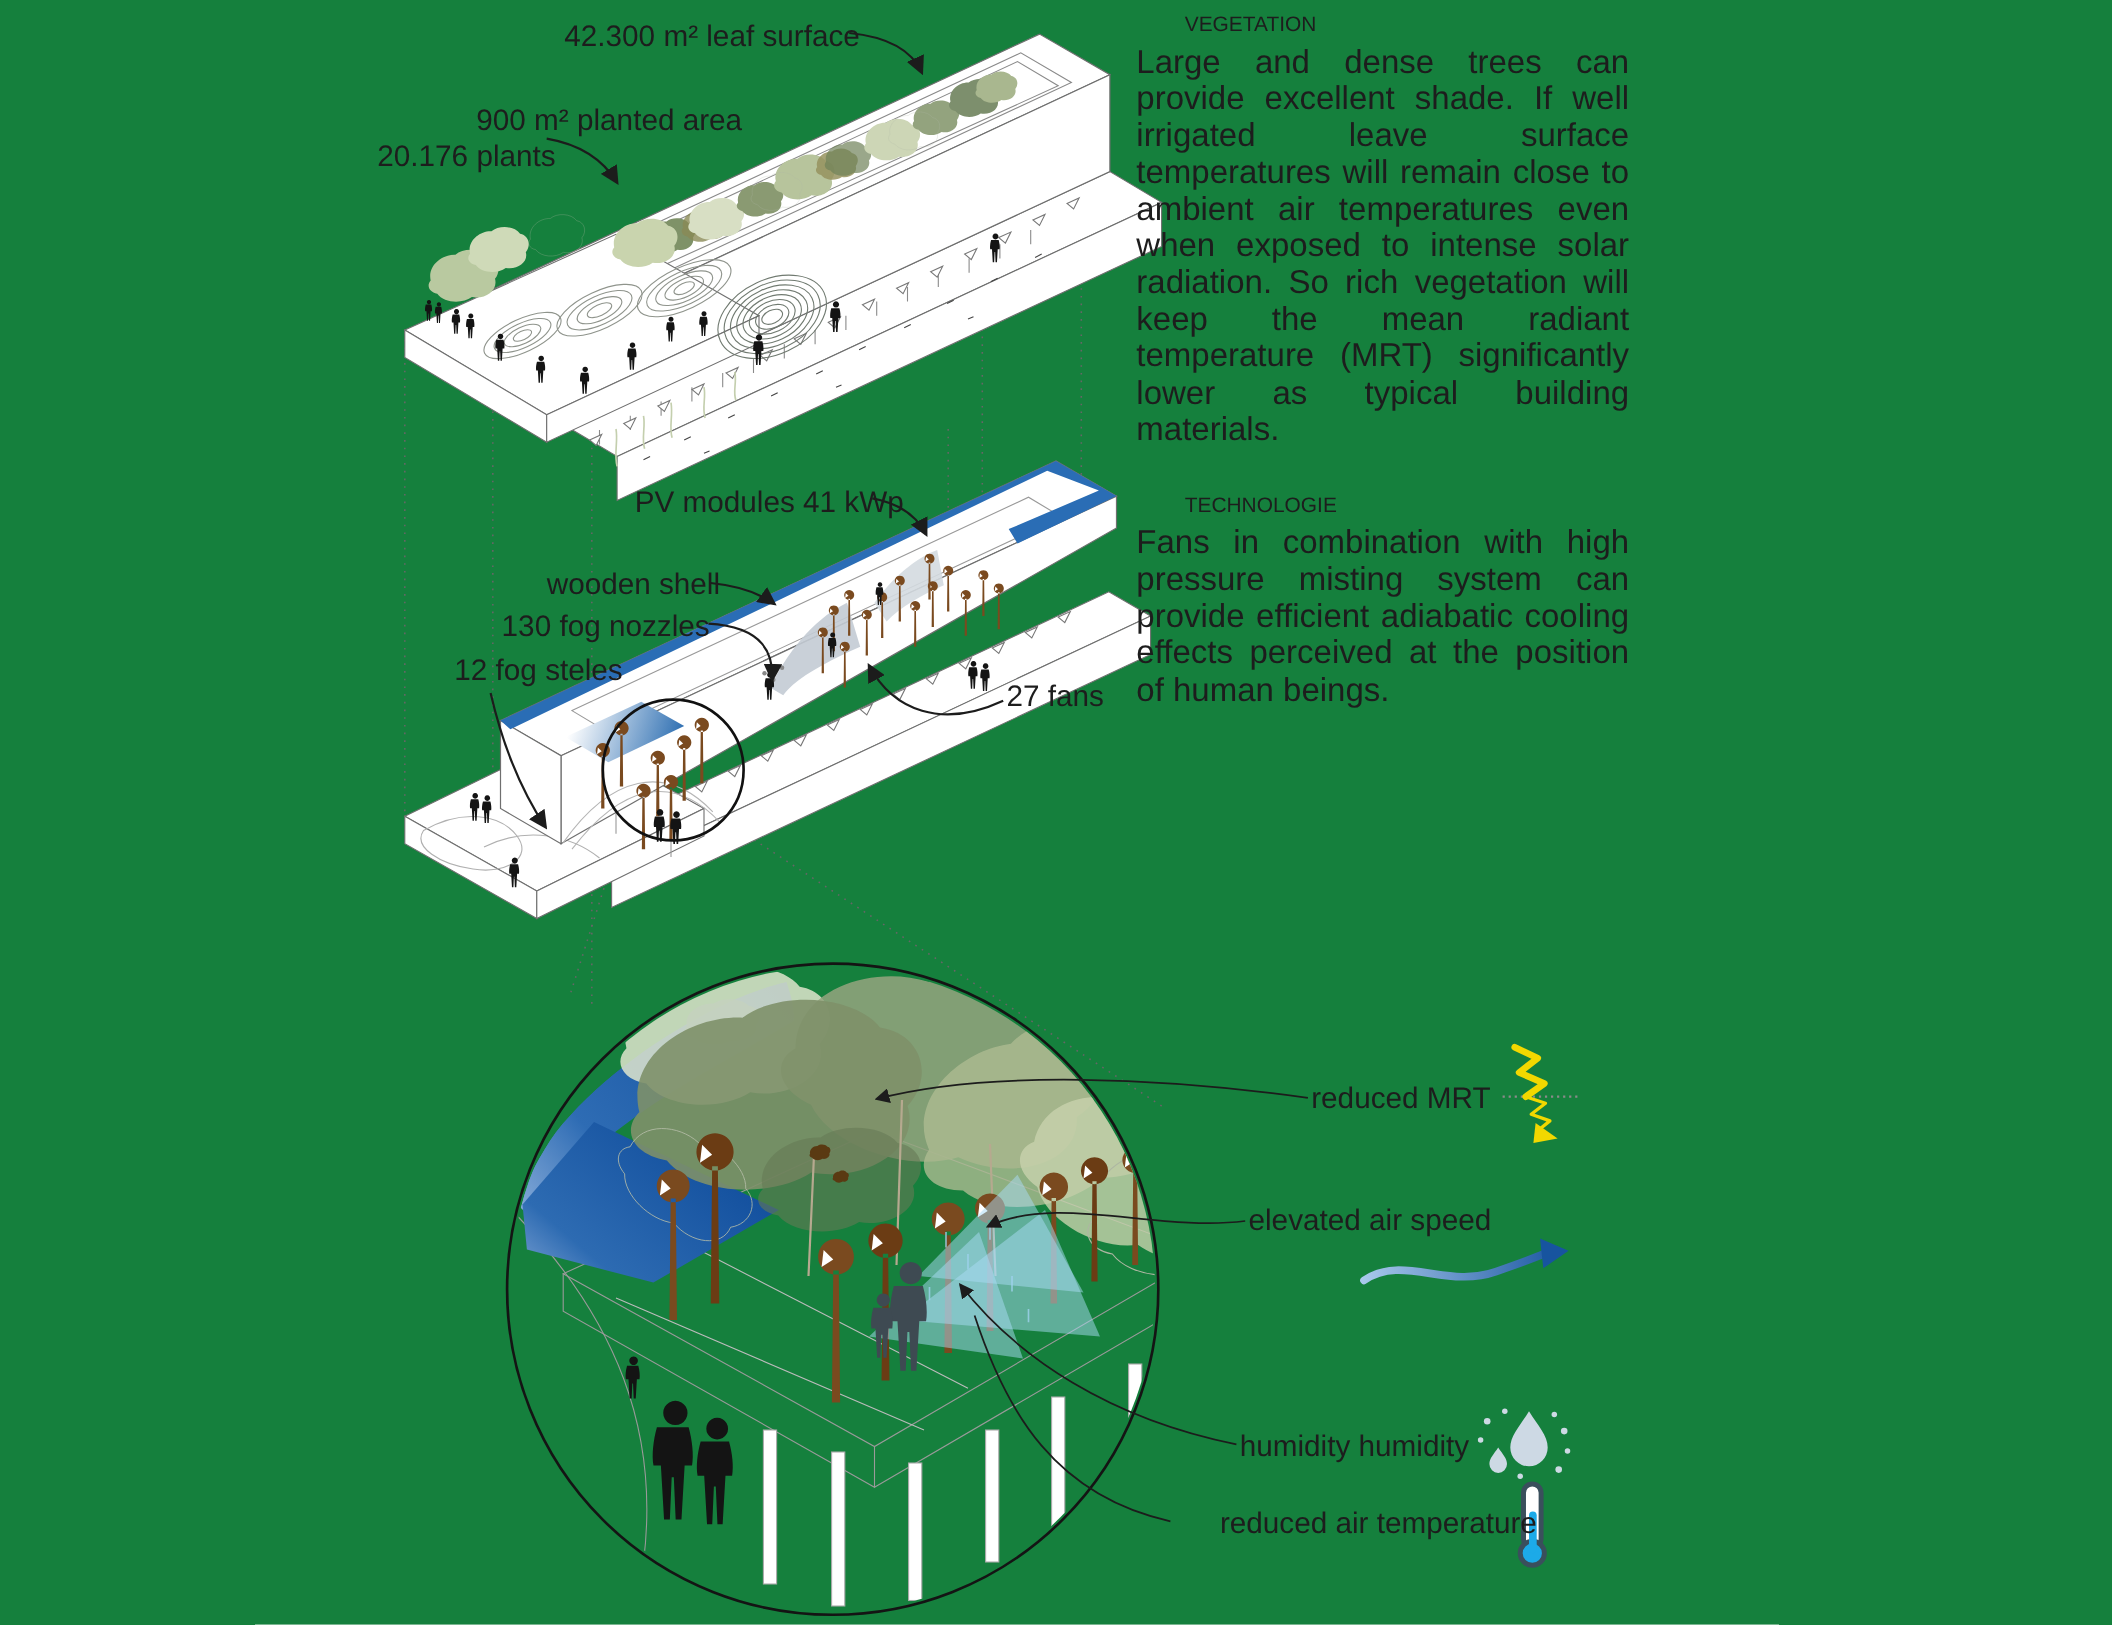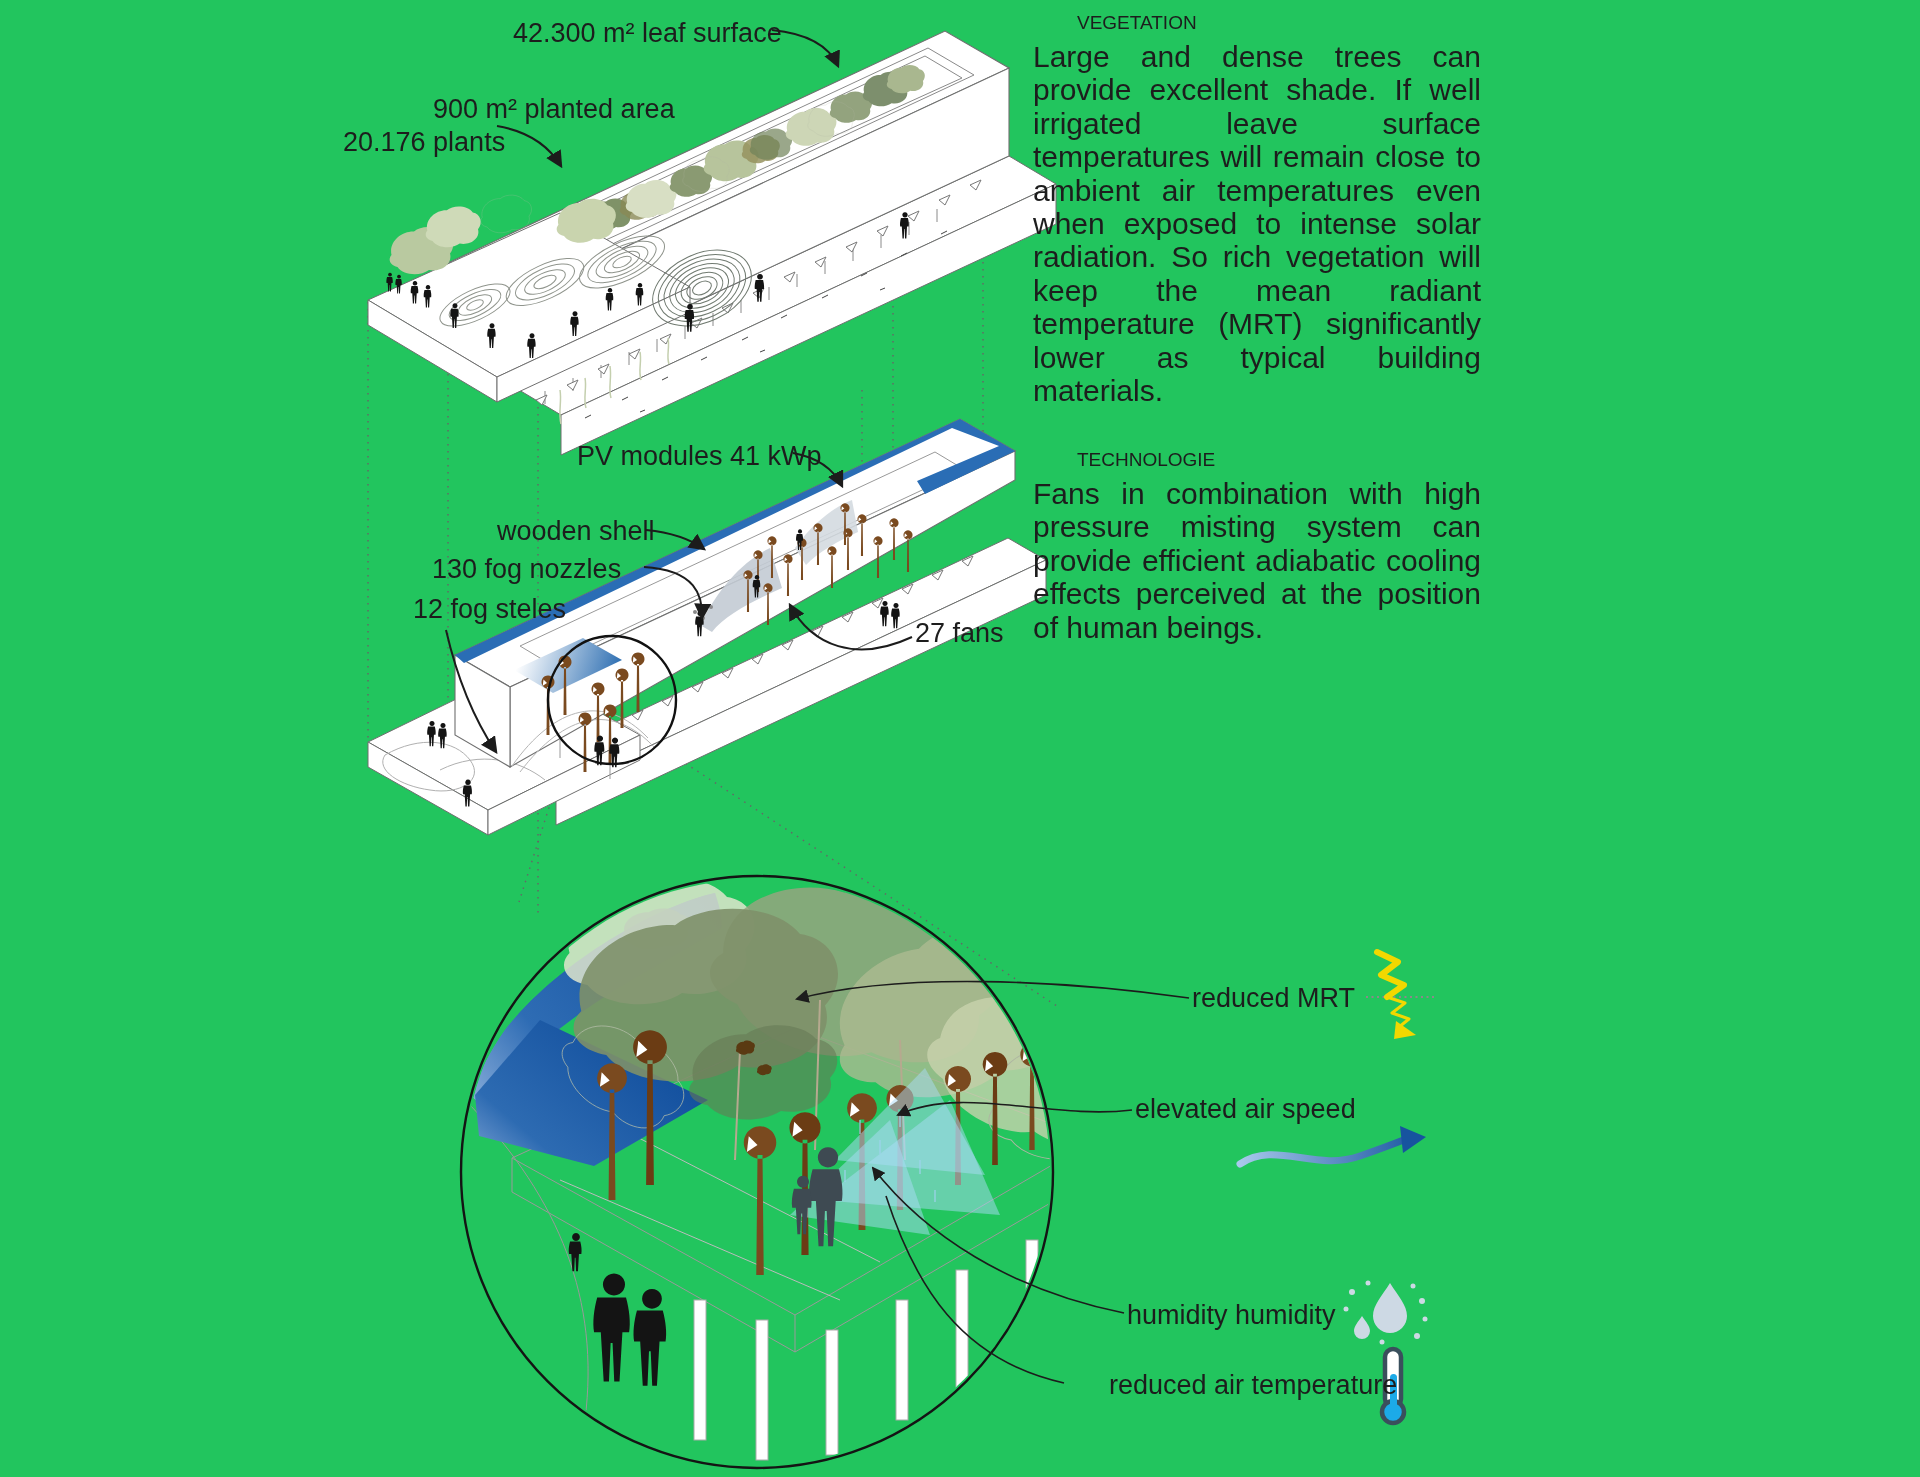"42.300 m² leaf surface" #stage { background: #22c55e -> #15803d }
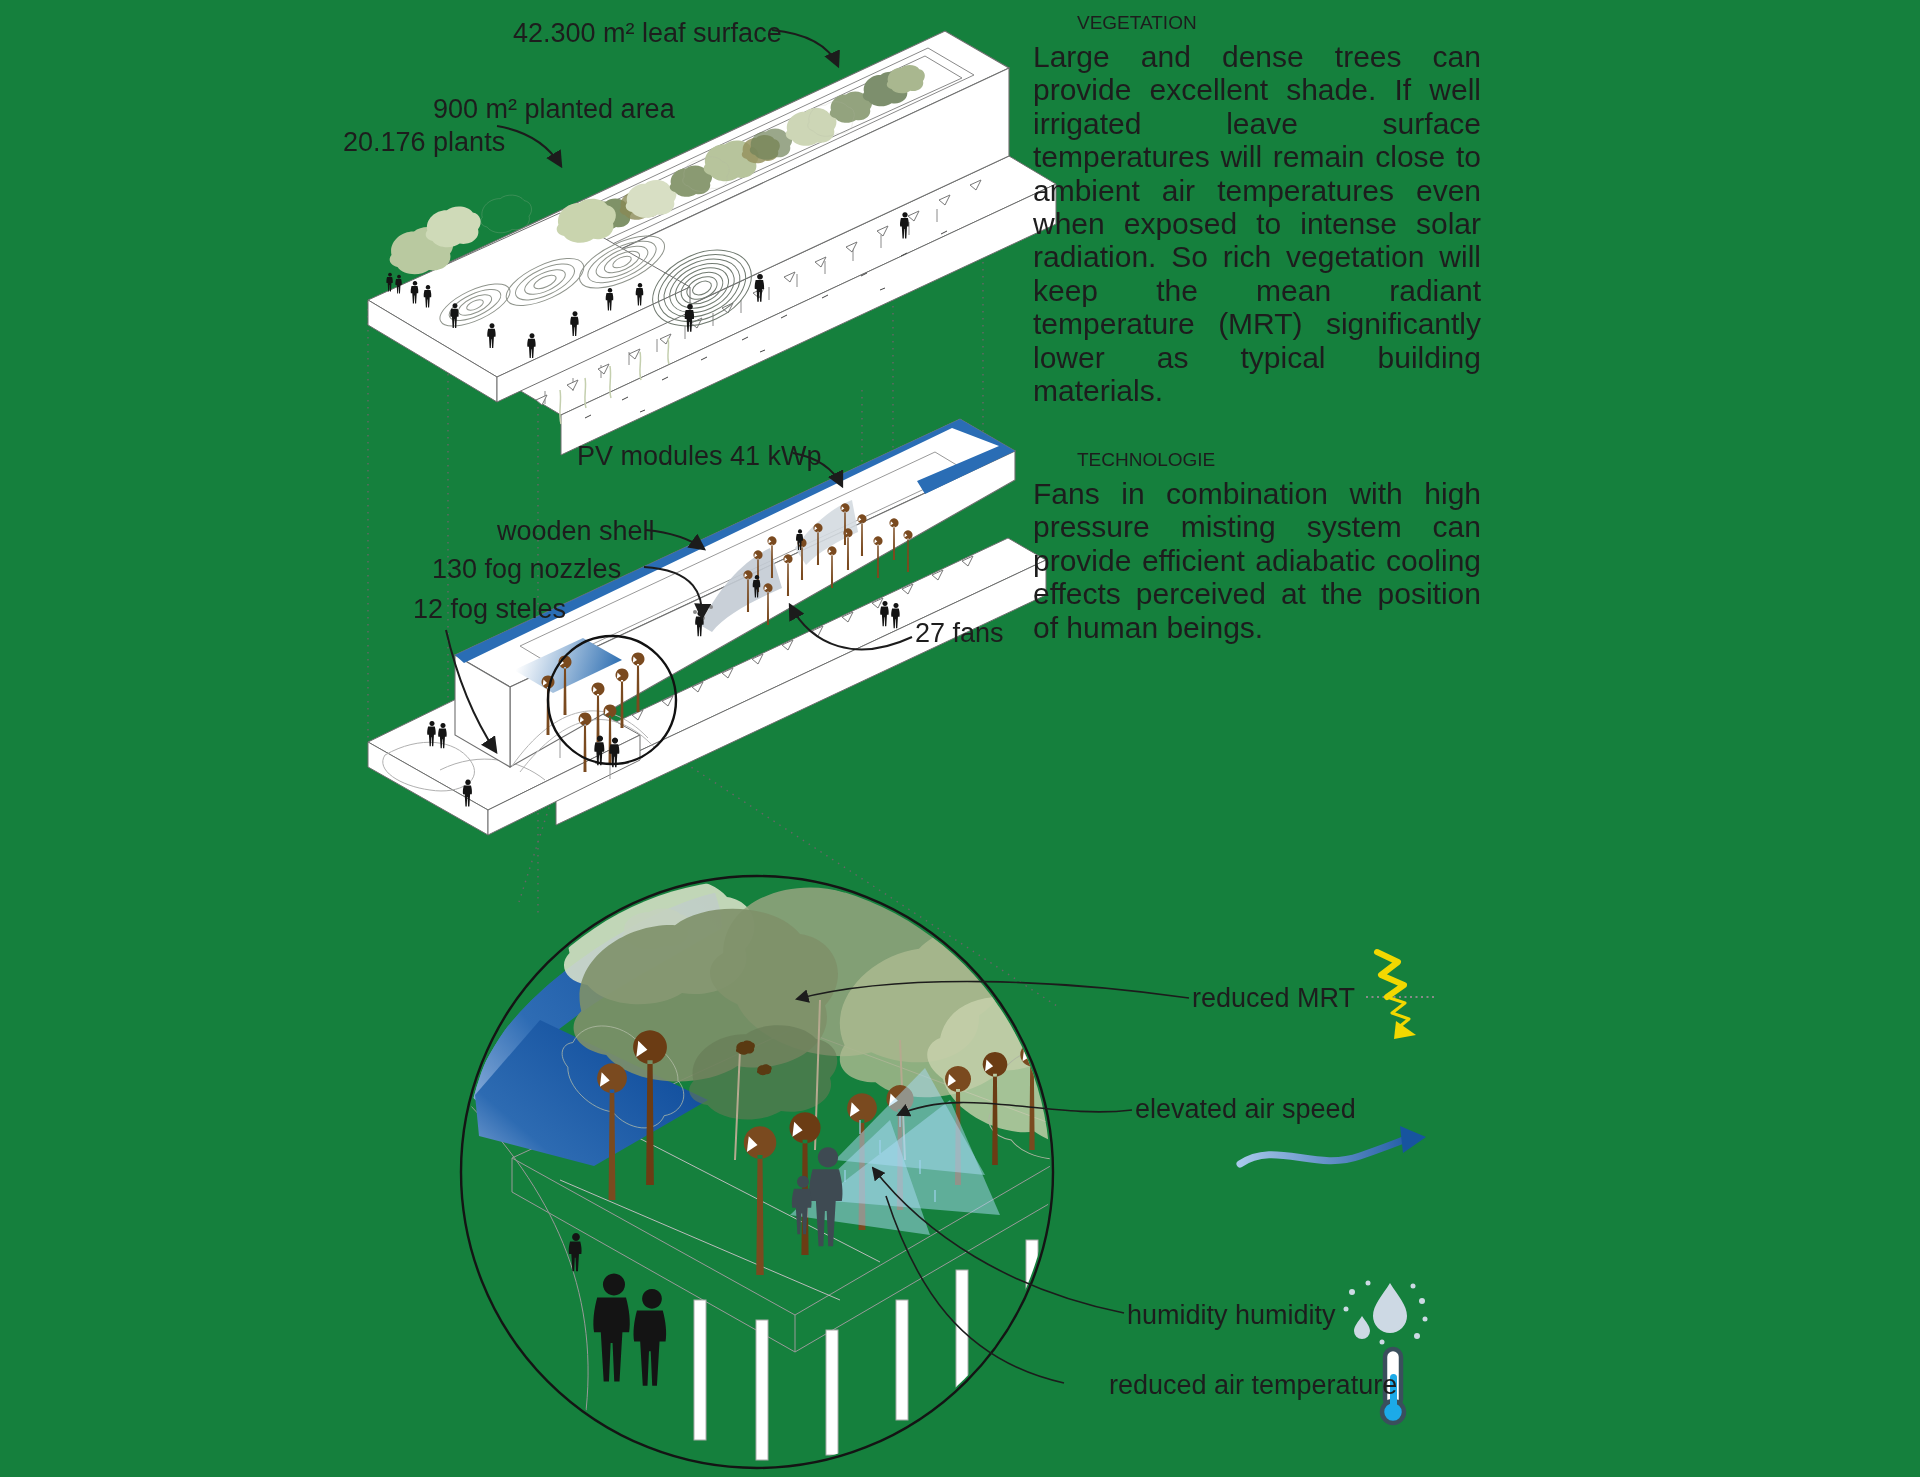"130 fog nozzles" div.lbl { left: 432px -> 456px }
